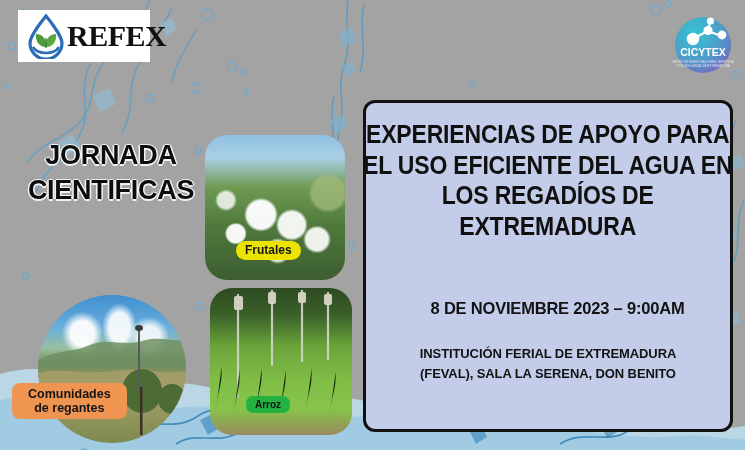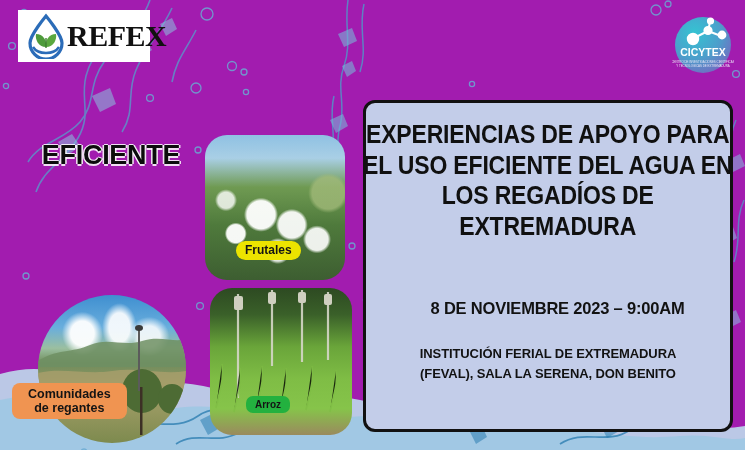"REFEX" #poster { background: #a21caf -> #a3a3a3 }
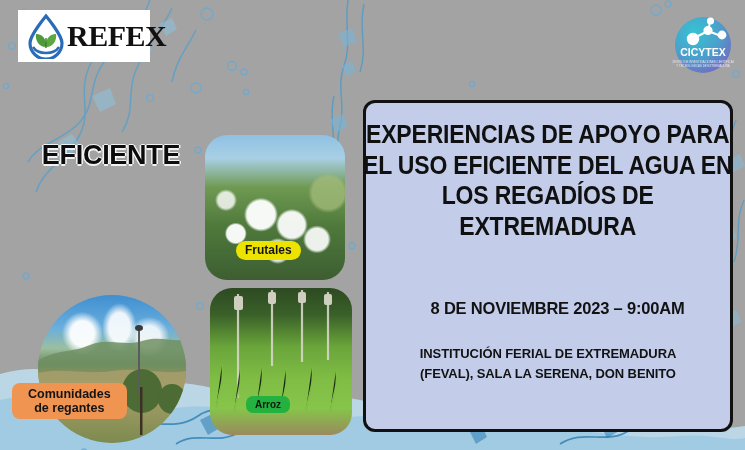"JORNADA" span.hl-line { html: none -> <span>JORNADA</span> }
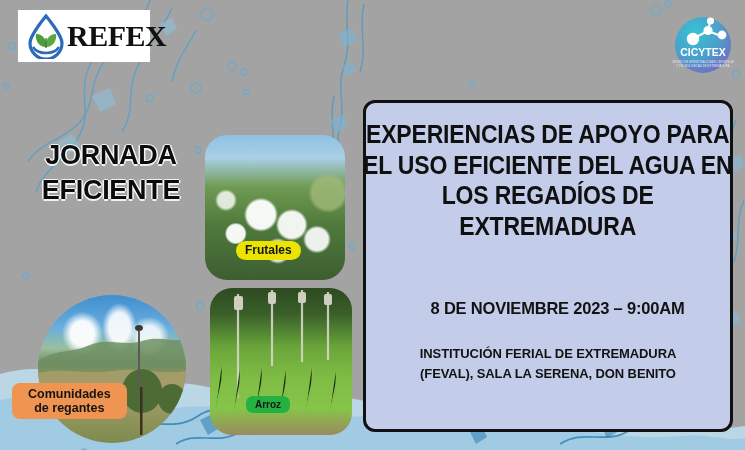"EFICIENTE" span.hl-line { text: EFICIENTE -> CIENTIFICAS }
